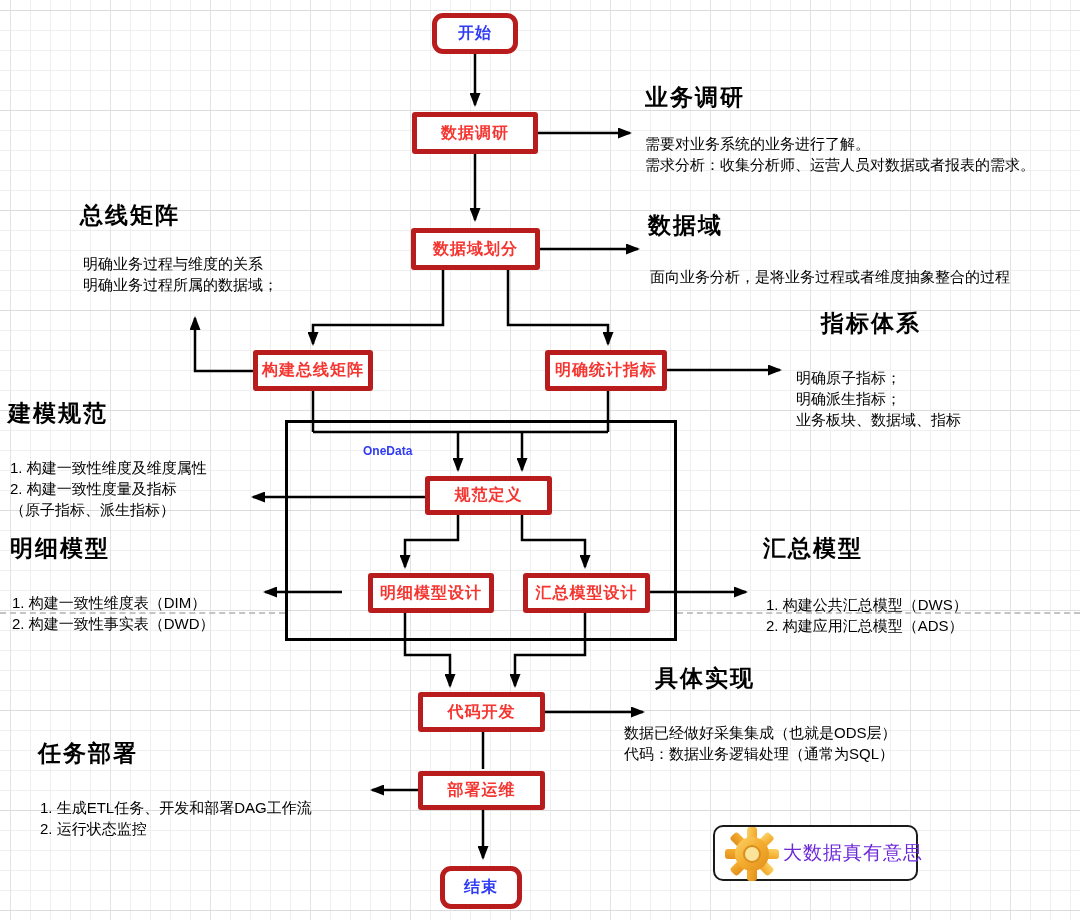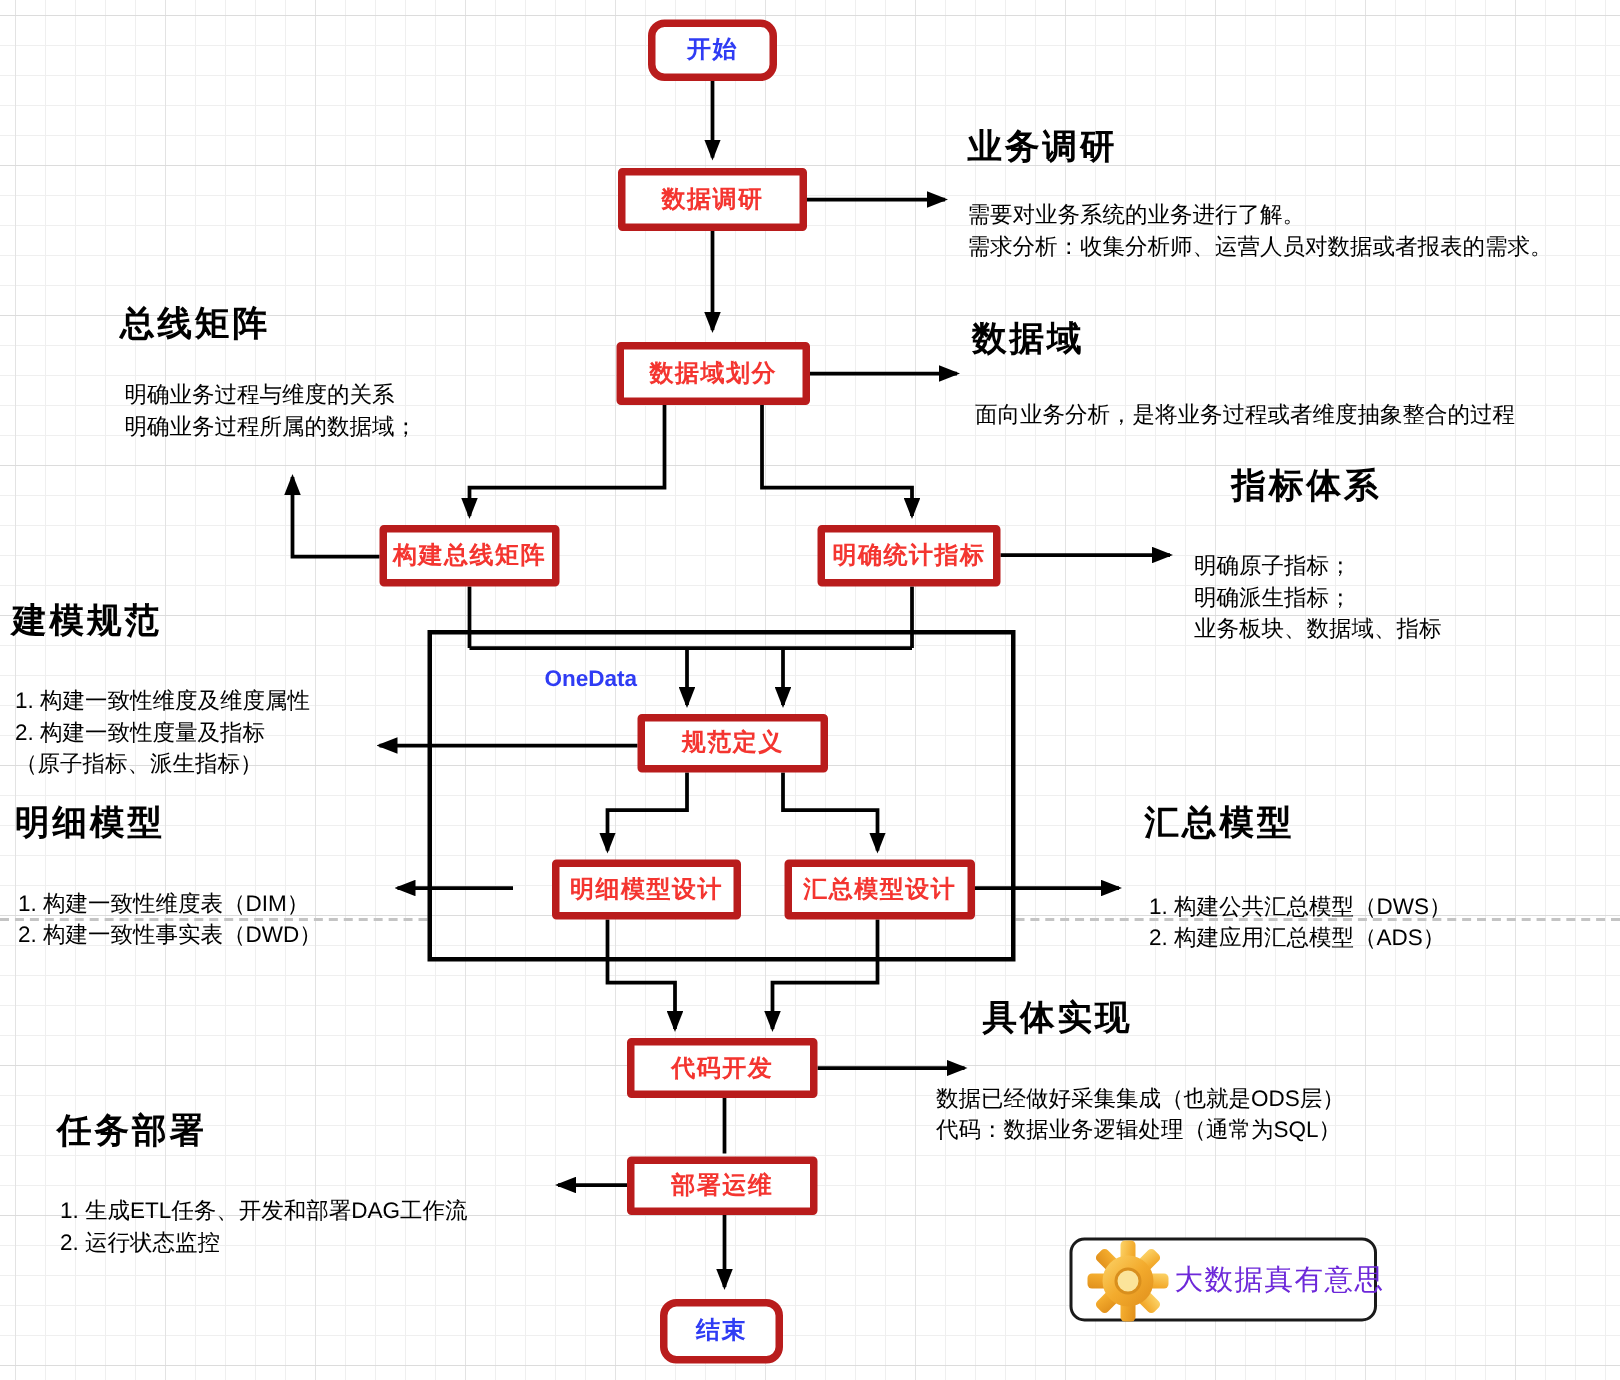"OneData" .onedata-label { font-size: 15px -> 12px }
